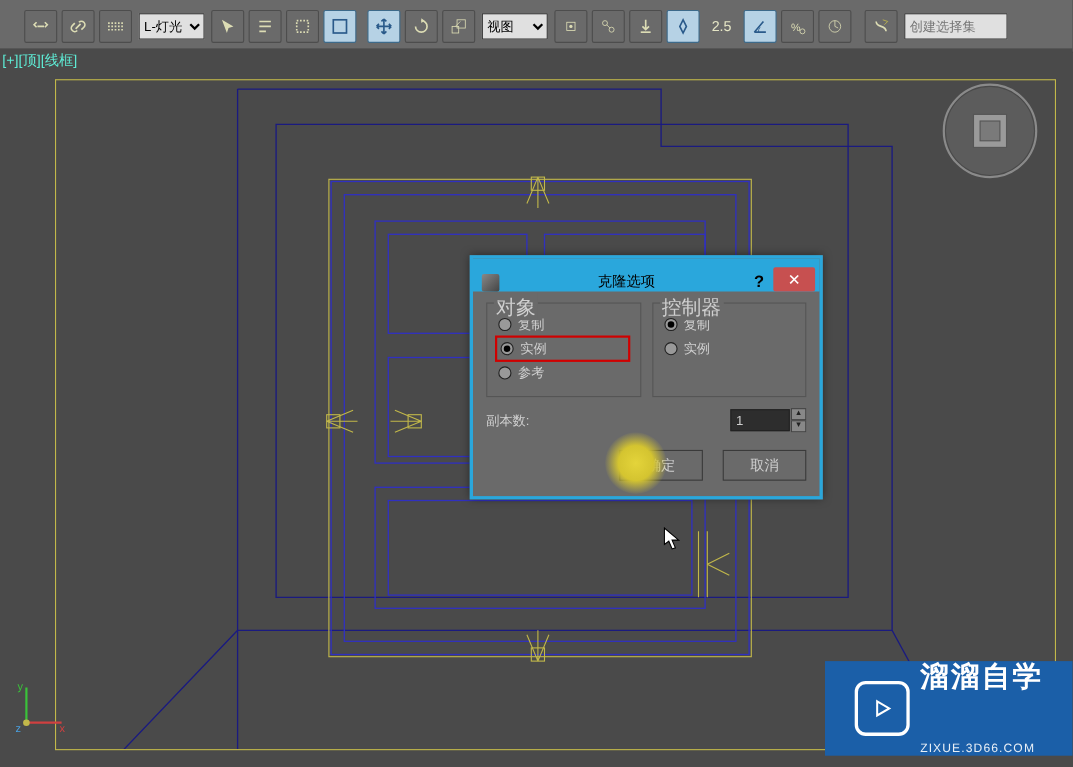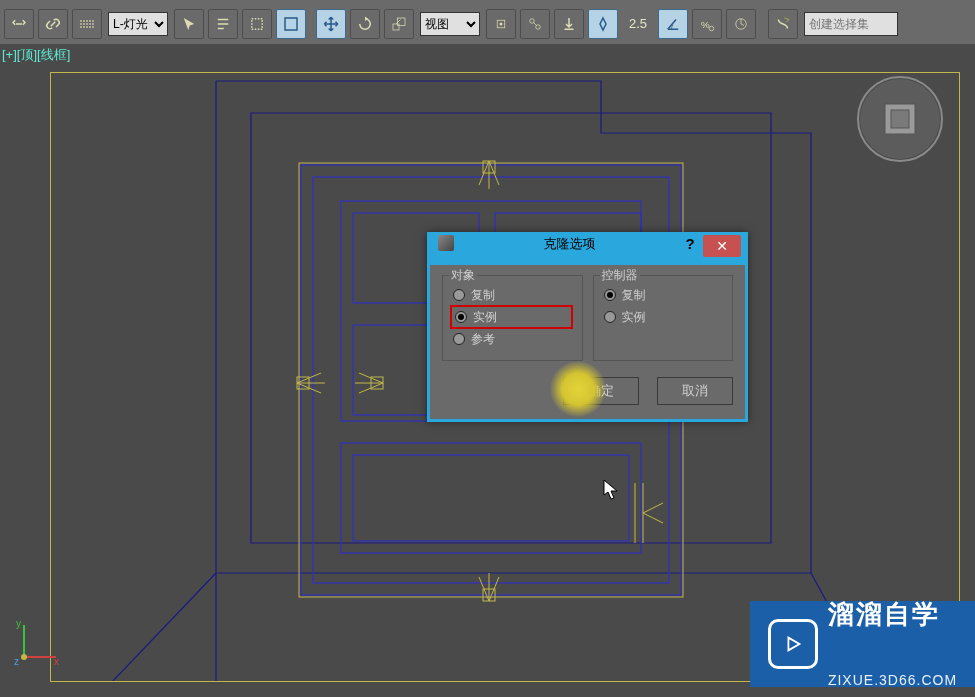"L-灯光" .toolbar { padding-left: 2px -> 20px }
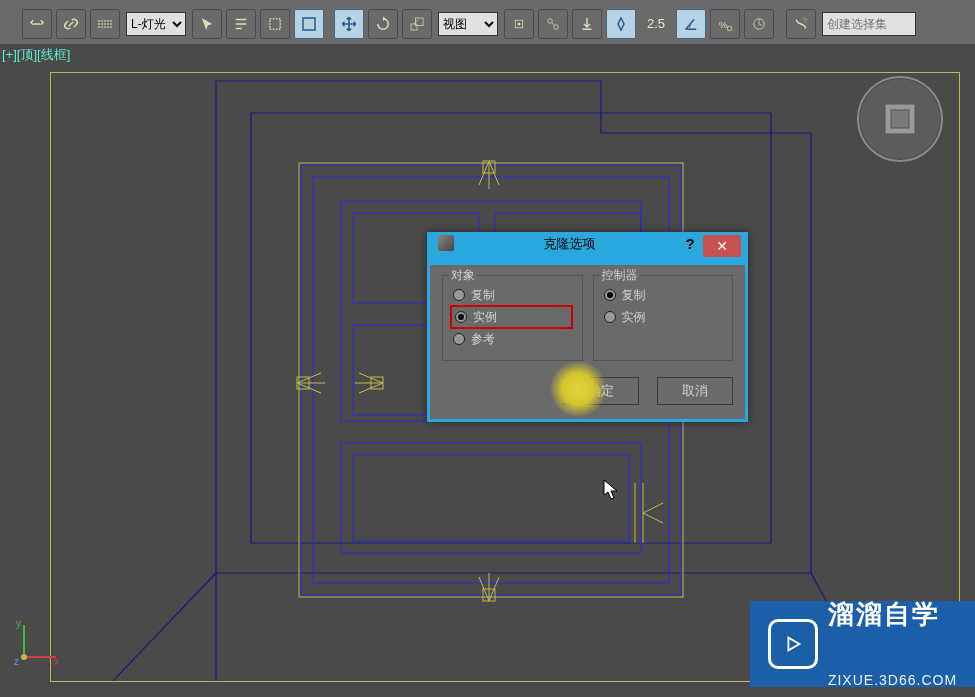"克隆选项" .dlg-title { align-items: flex-start -> flex-end }
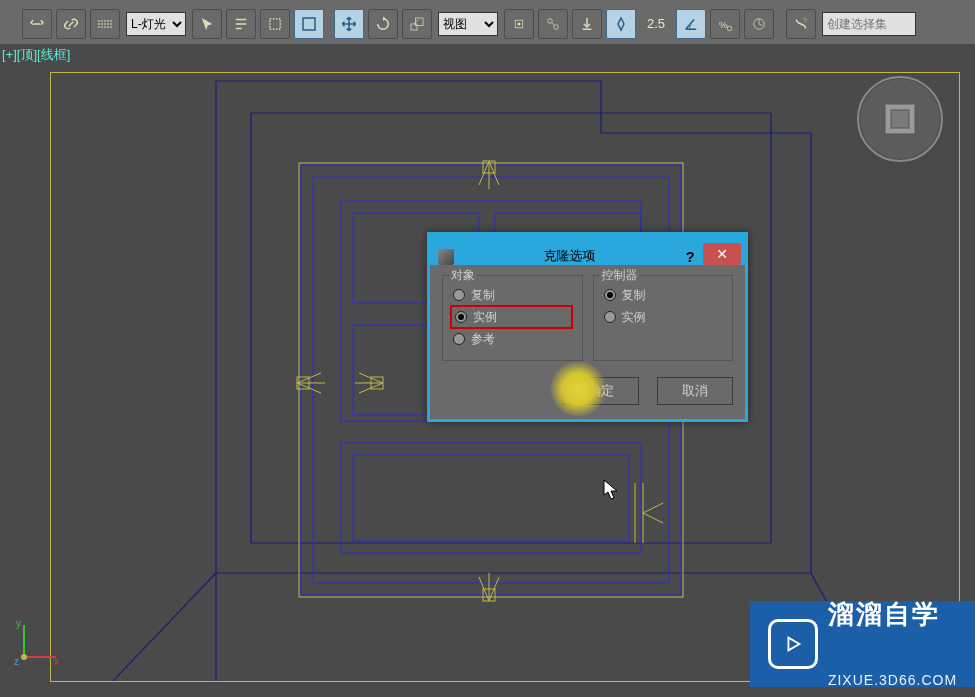"对象" .fs-legend { font-size: 12px -> 18px }
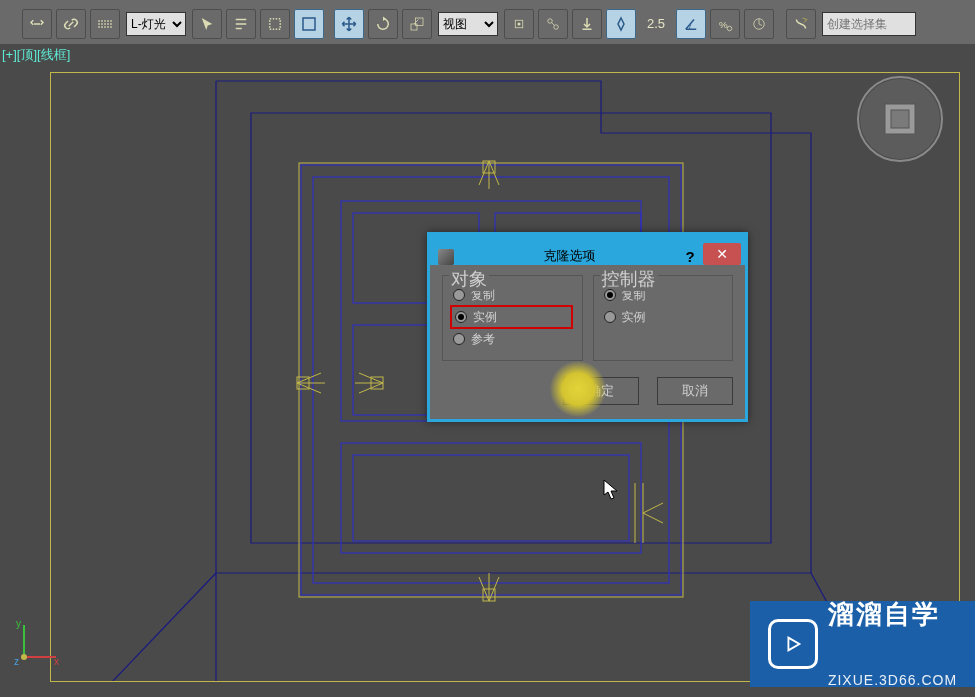"副本数:" div.form-row { html: none -> <div> <span>副本数:</span> <div> <input> <div> <div>▲</div> <div>▼</div> </div> </div> </div> }
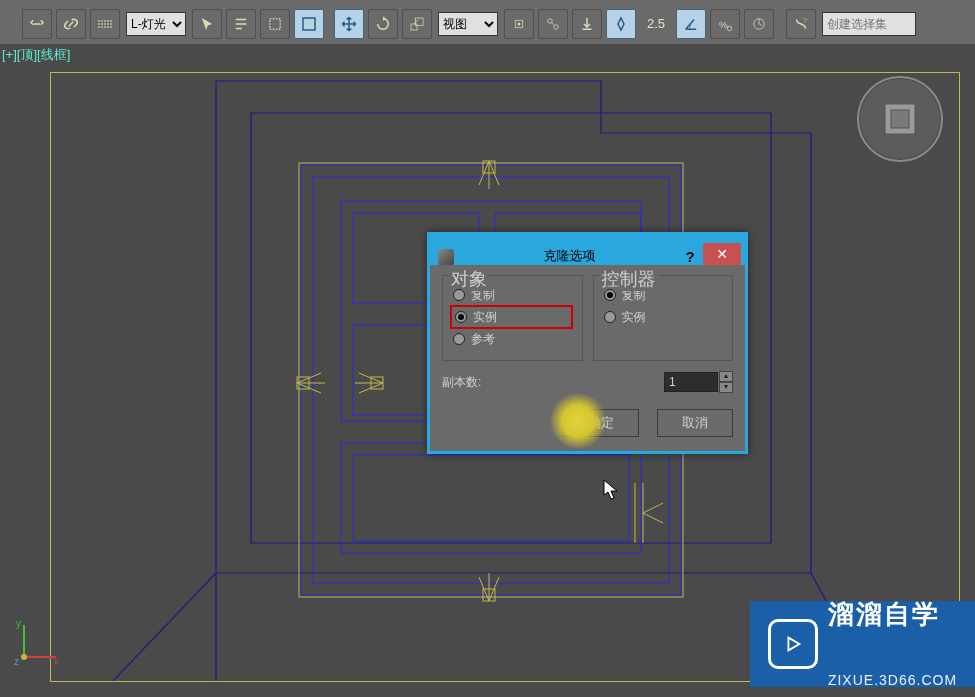"ZIXUE.3D66.COM" .wm-sub { font-size: 14px -> 11px }
